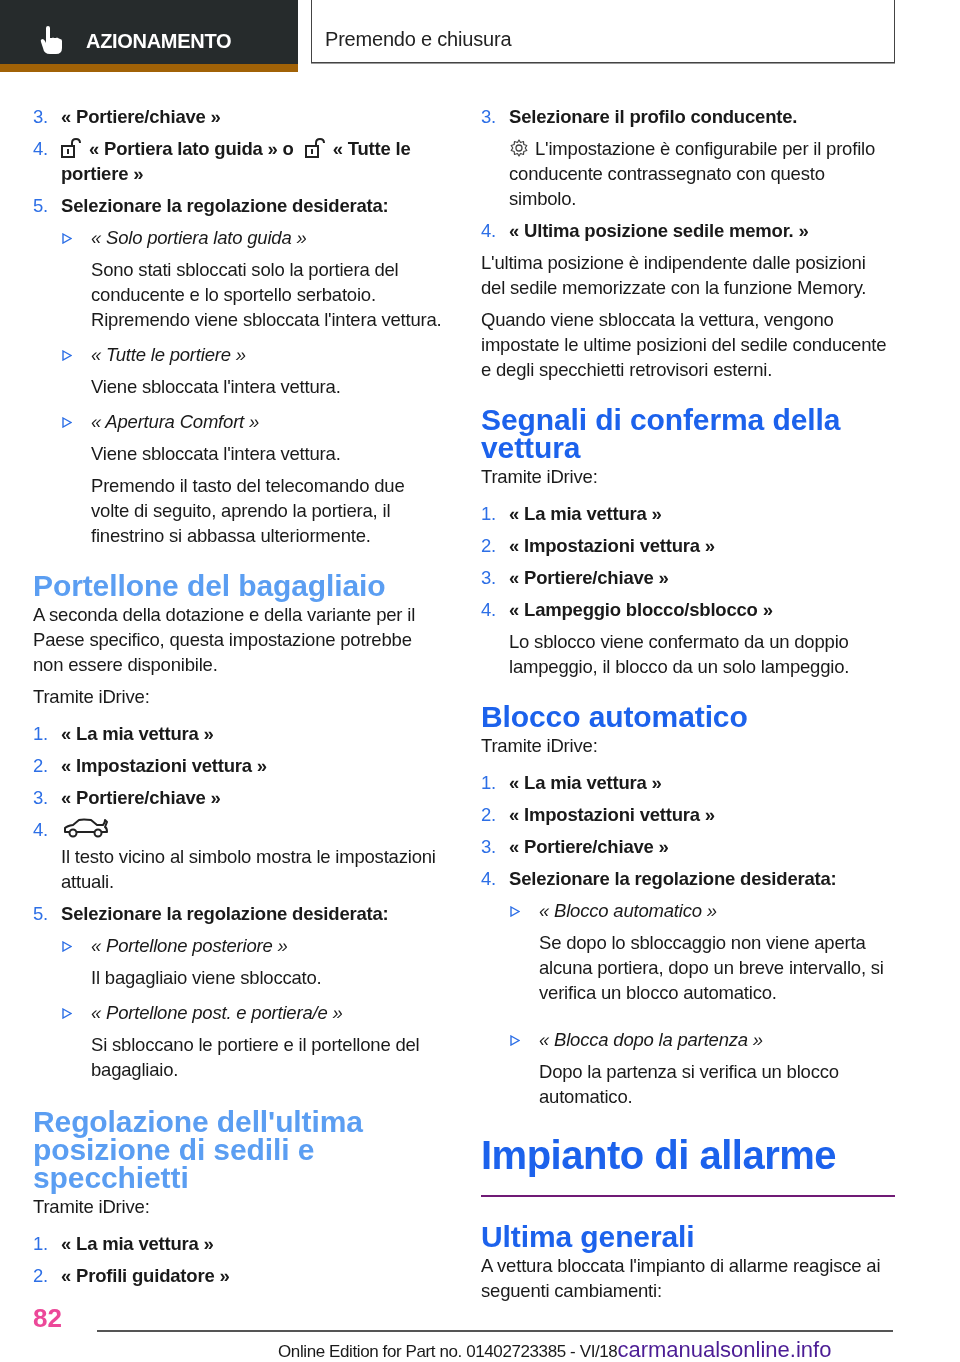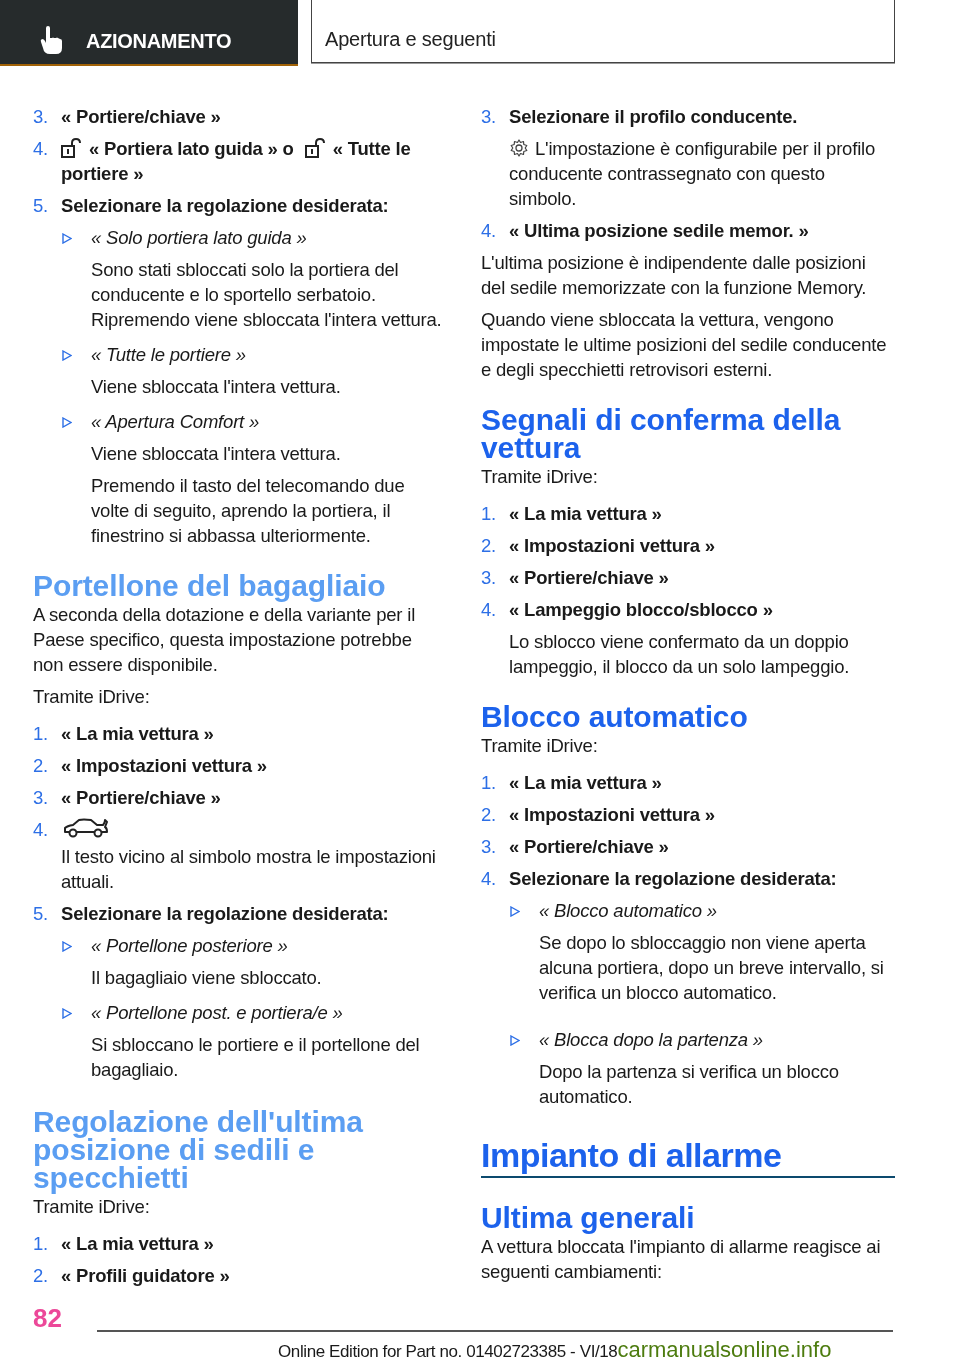"AZIONAMENTO" .hdr-dark { border-bottom: 2px solid #a16207 -> 8px solid #a16207 }
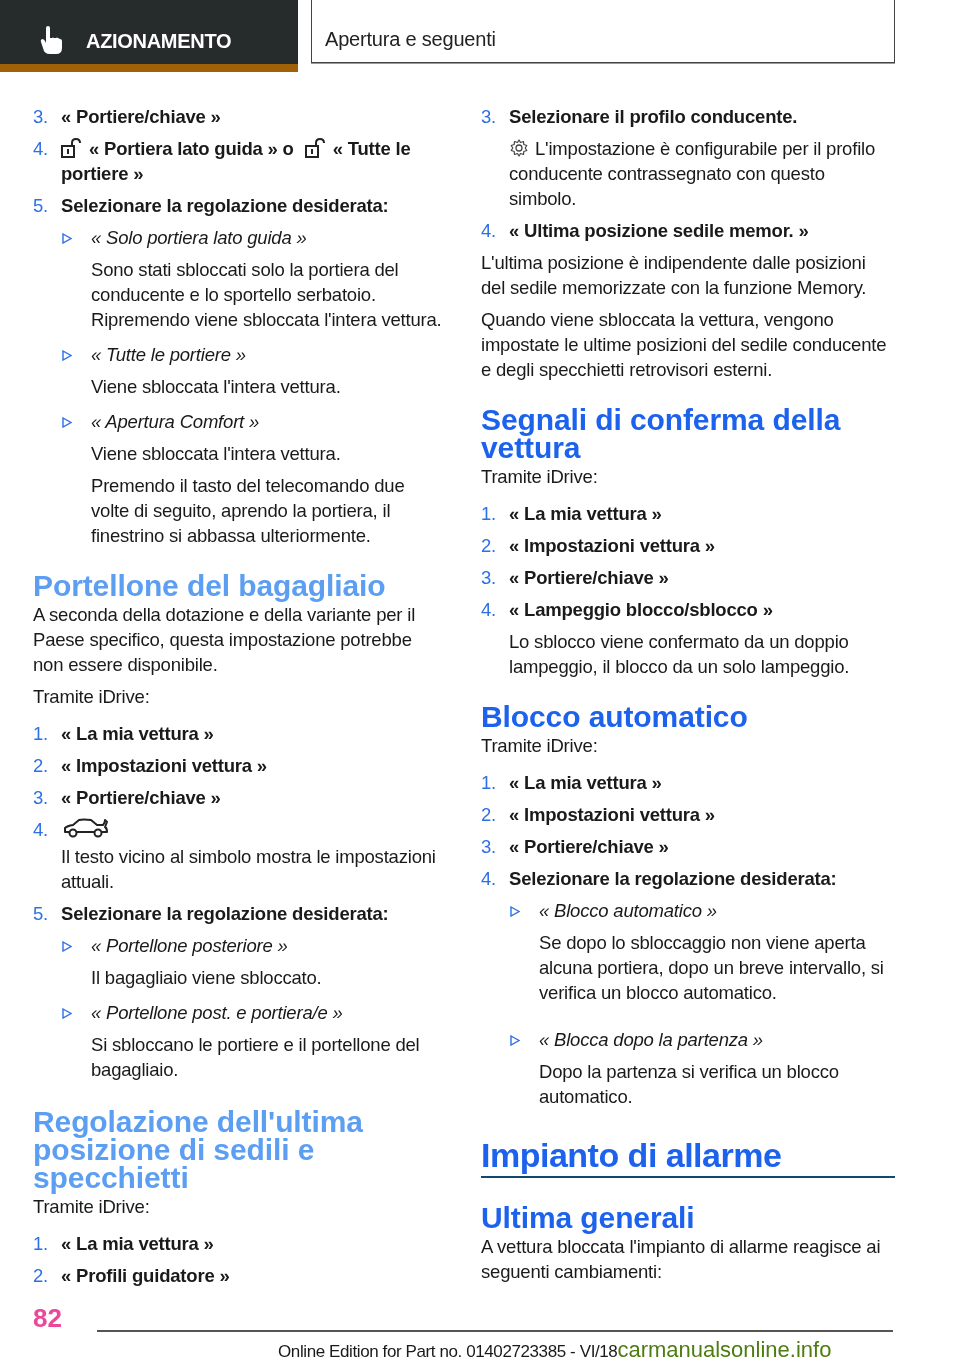"Apertura e seguenti" span.label { text: Apertura e seguenti -> Premendo e chiusura }
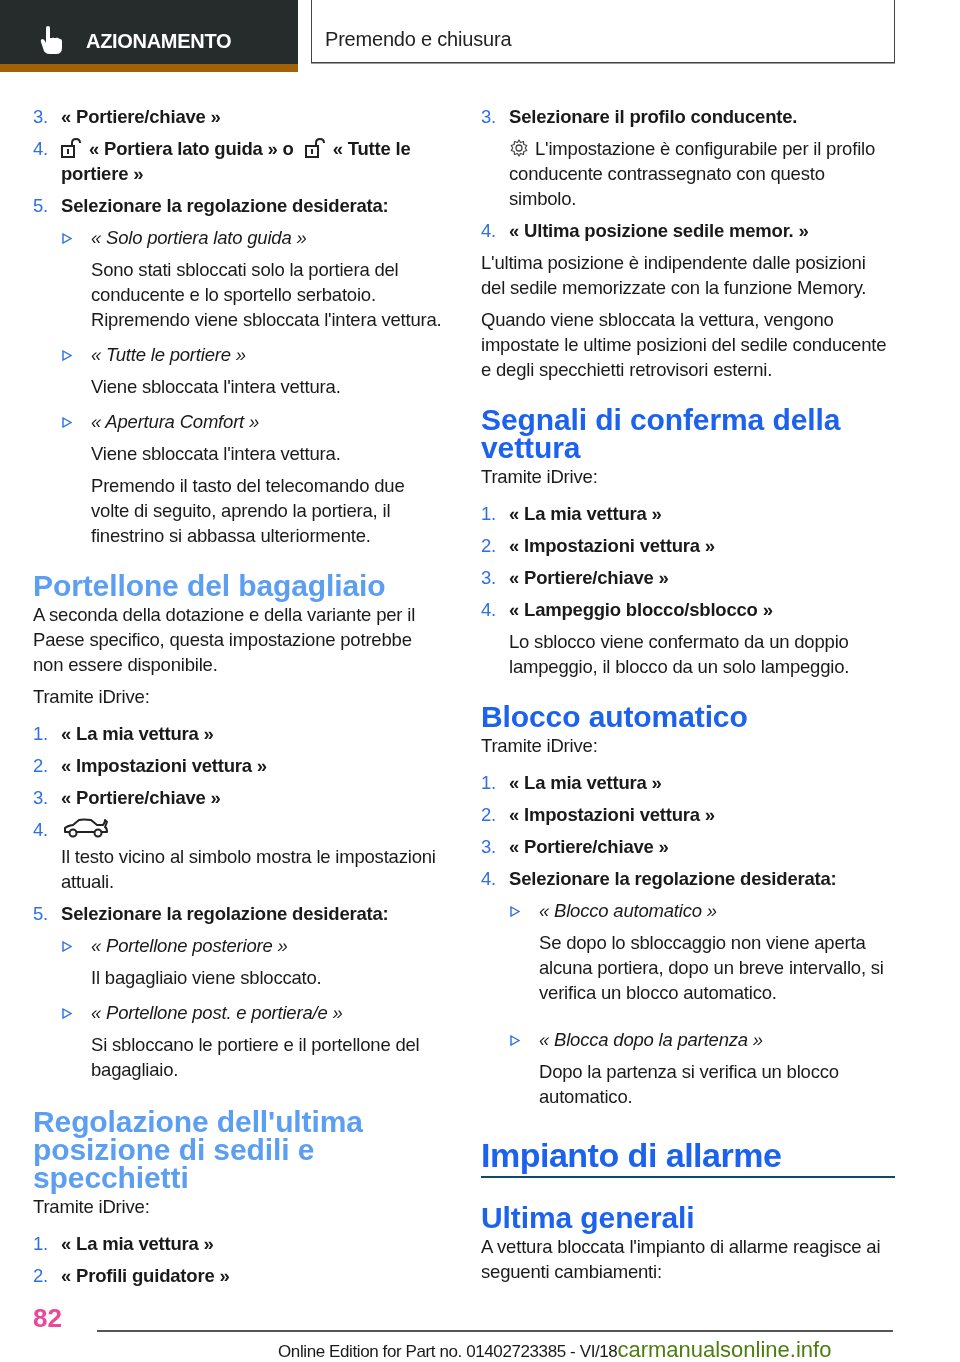"Impianto di allarme" h1.chap { border-bottom: 2px solid #0c4a6e -> 2px solid #701a75; font-size: 34px -> 40px; padding-bottom: 1px -> 20px }
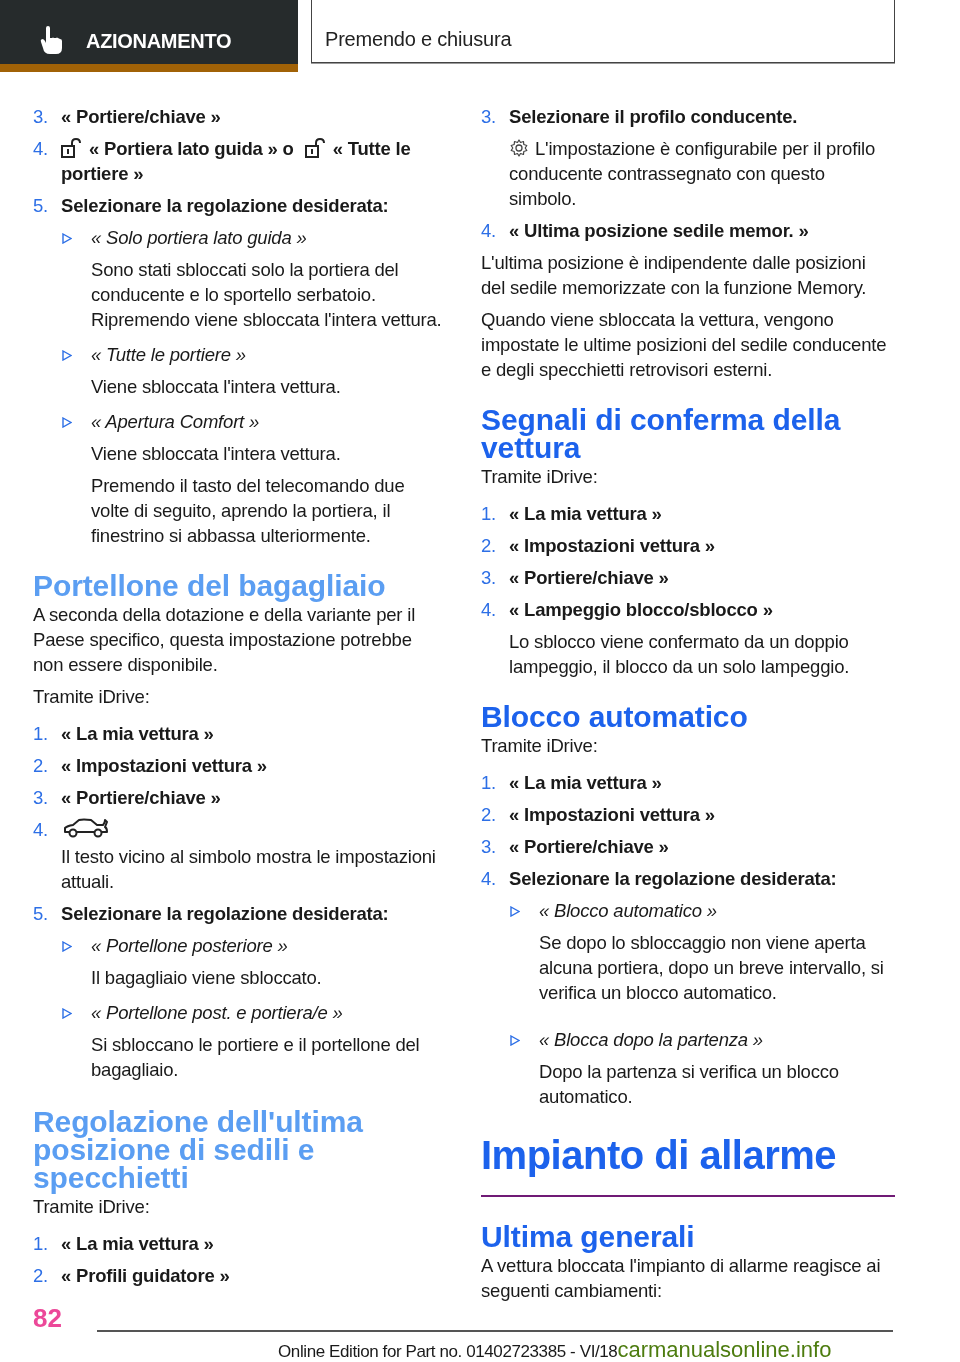"carmanualsonline.info" .footer-text .wm { color: #4d7c0f -> #4c1d95 }
